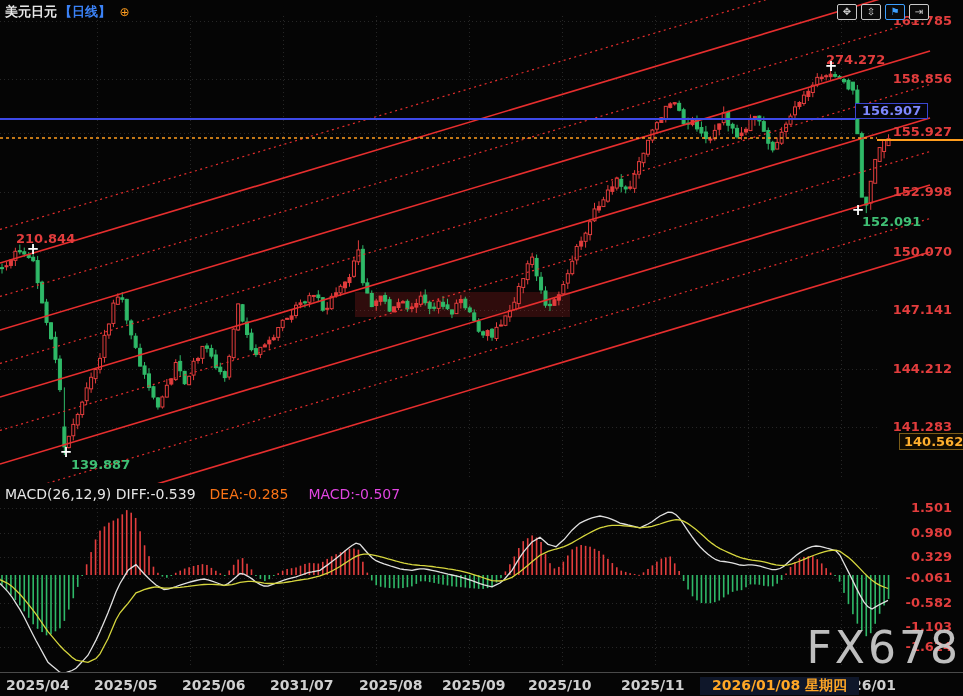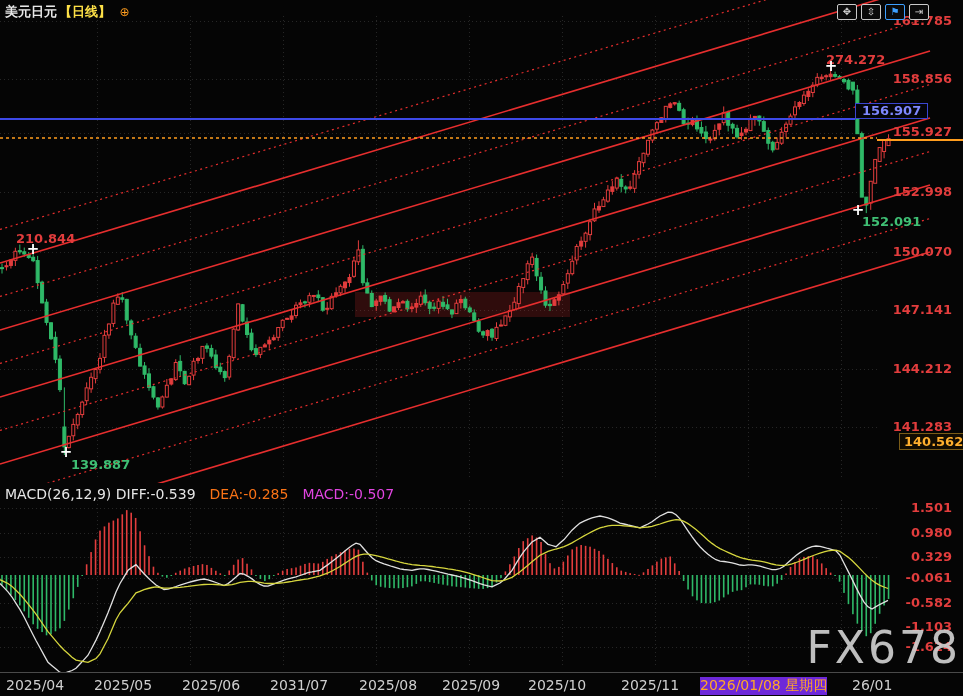"【日线】" .titlebar .period { color: #fde047 -> #3b82f6 }
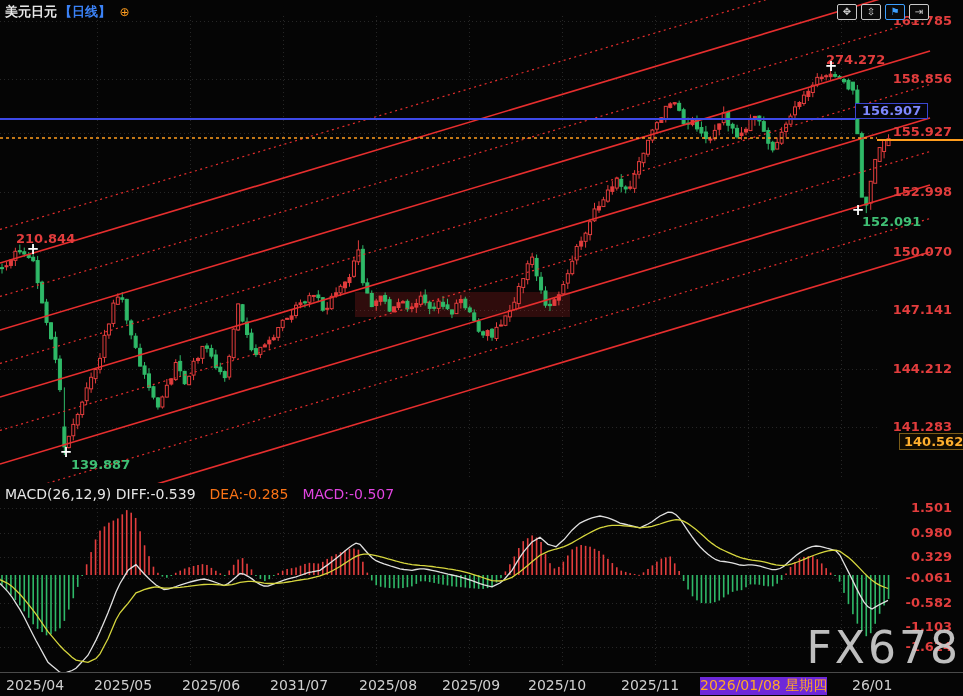"MACD:-0.507" .macdhdr .mcd { margin-left: 14px -> 20px }
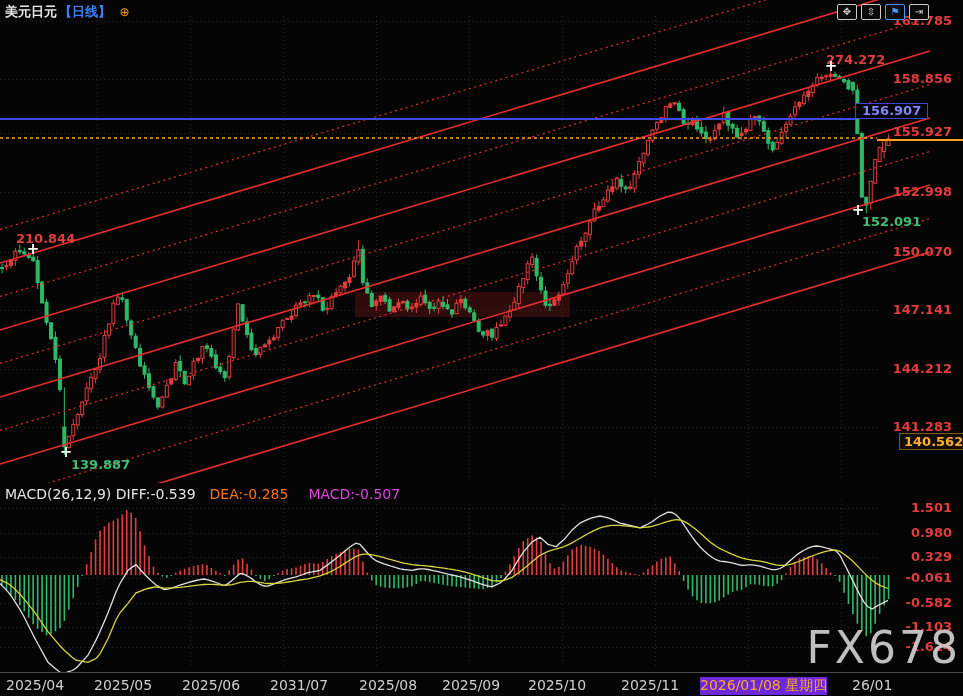"2025/04" .xlbl { font-weight: normal -> bold }
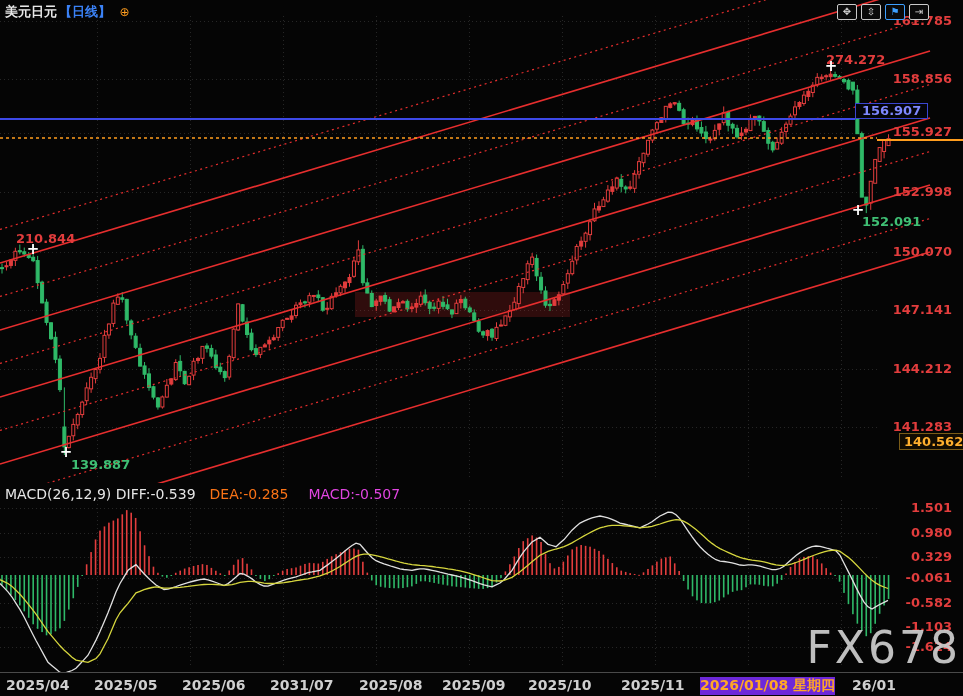"2026/01/08 星期四" .xlbl.hot { background: #6d28d9 -> #0f172a; padding: 0 0 -> 0 12px }
